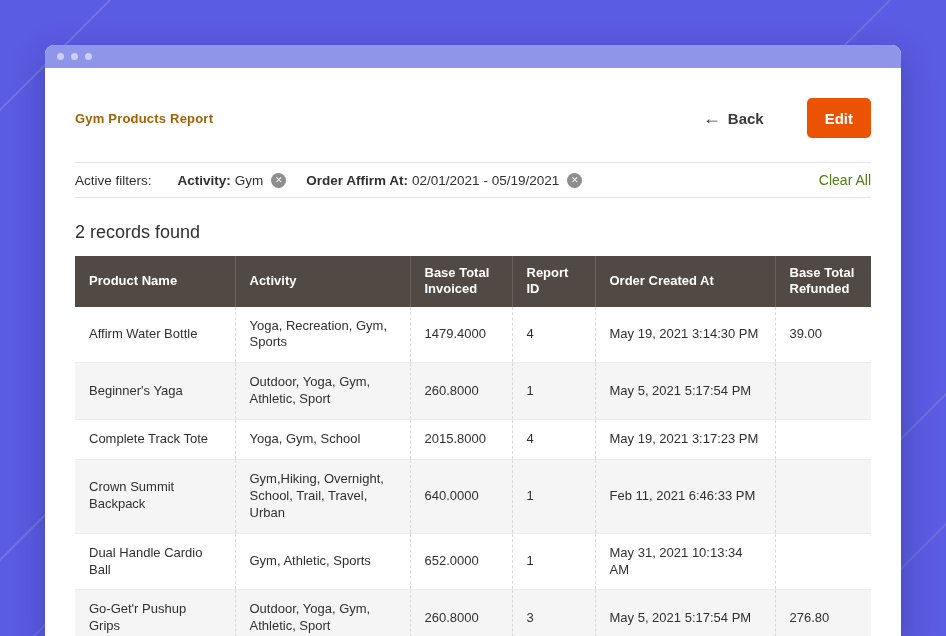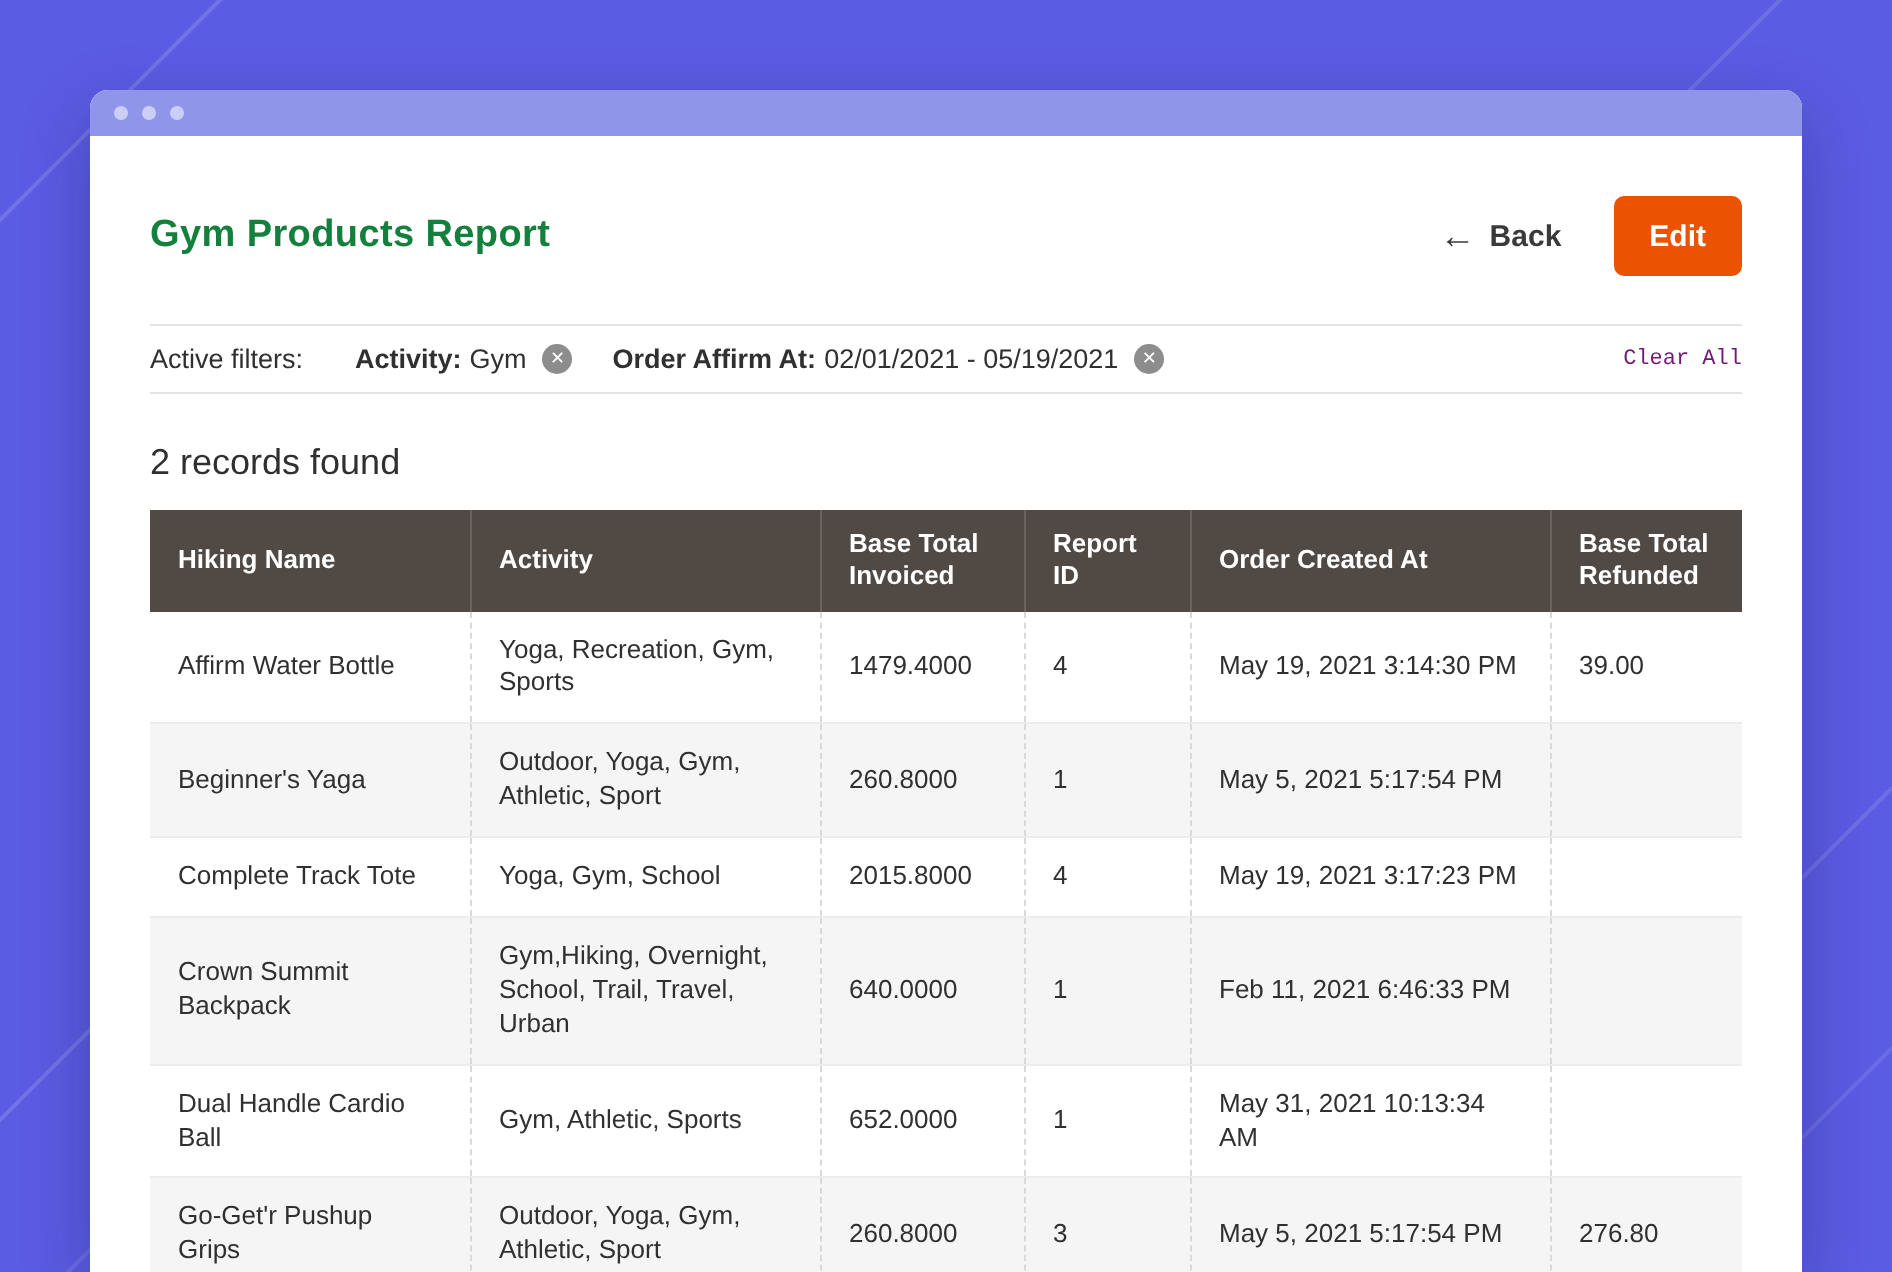"Gym Products Report" .page-title { color: #15803d -> #a16207; font-size: 19px -> 13px }
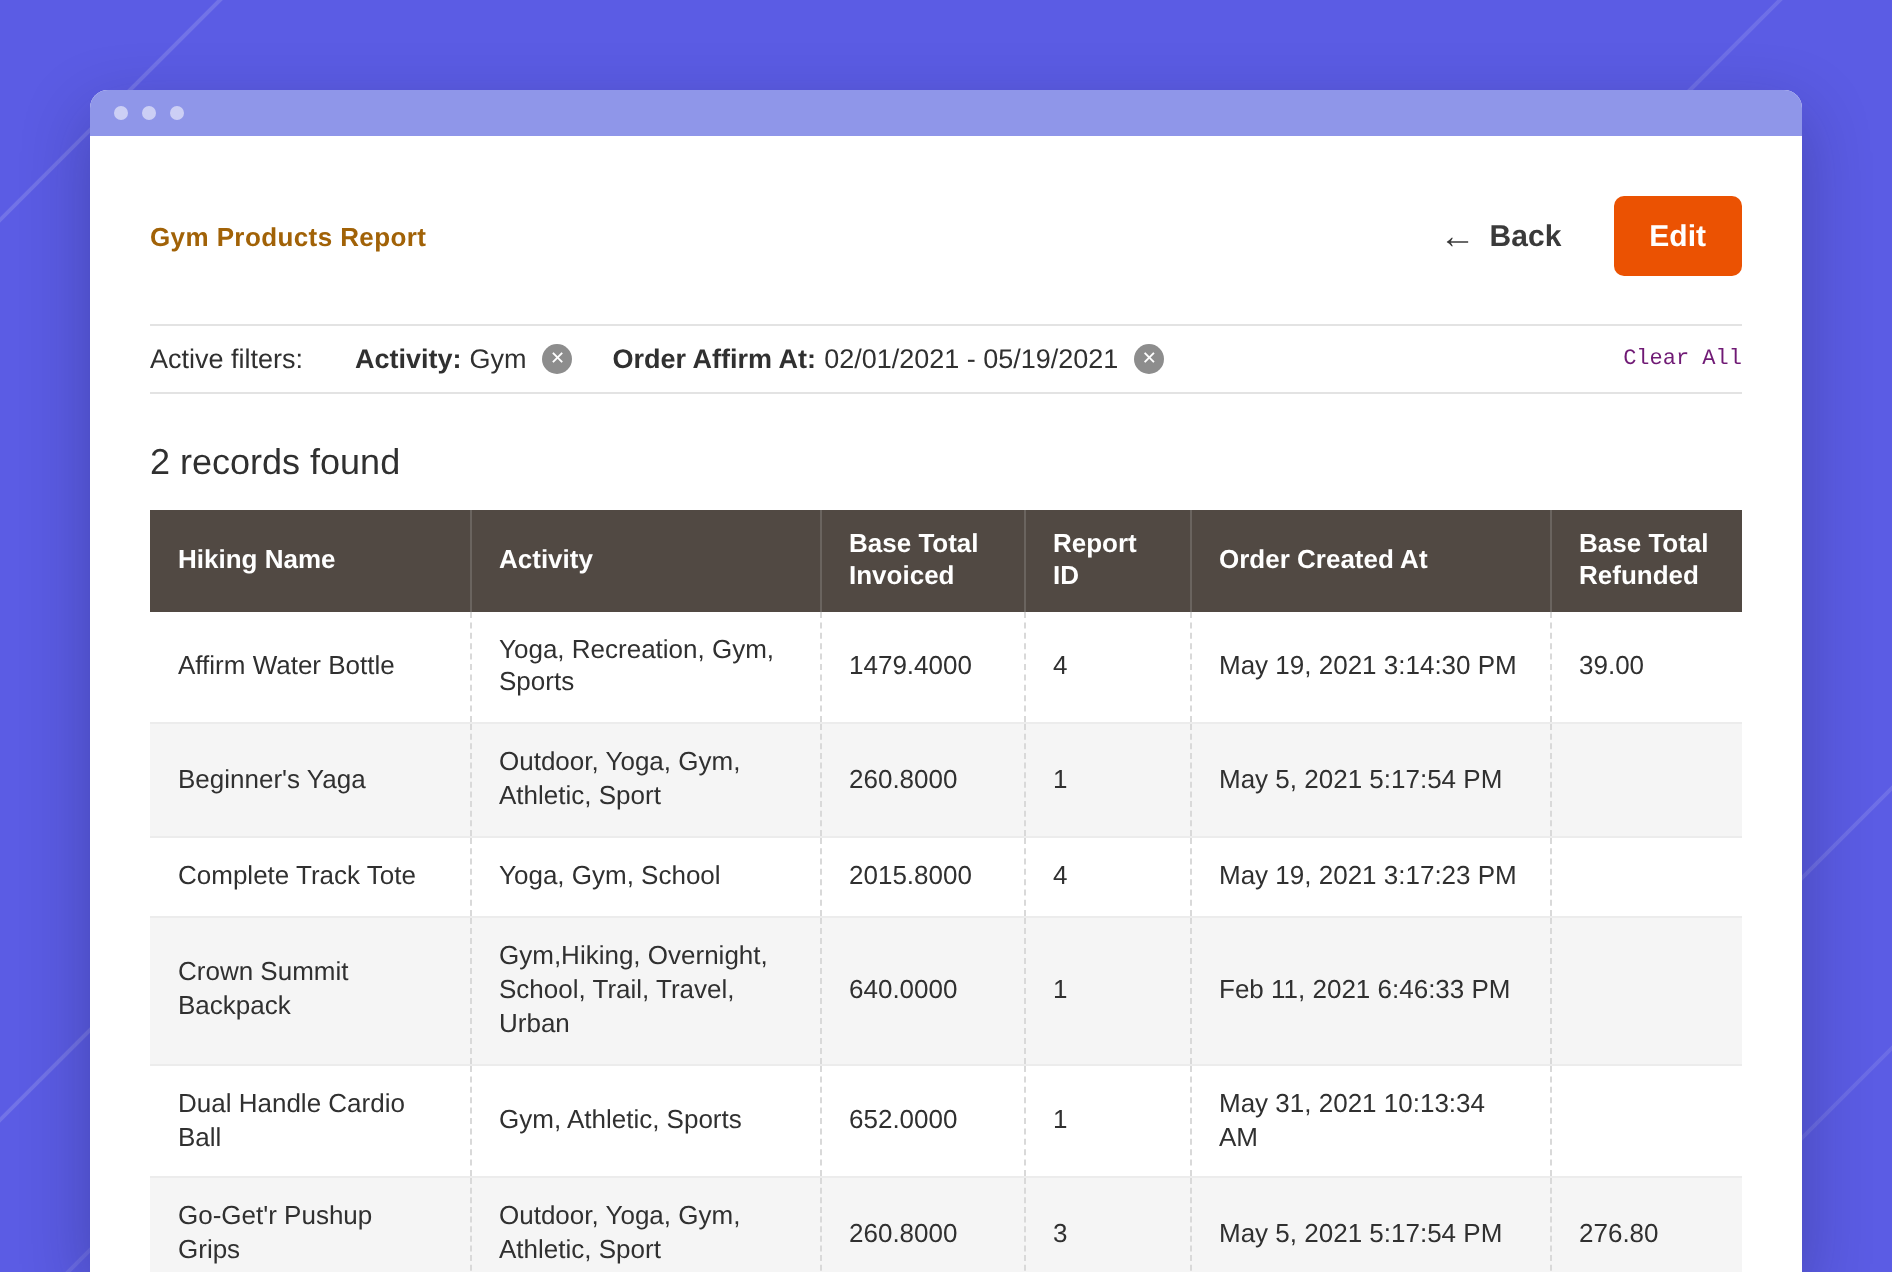"Edit" .edit-button { margin-left: none -> 17px }
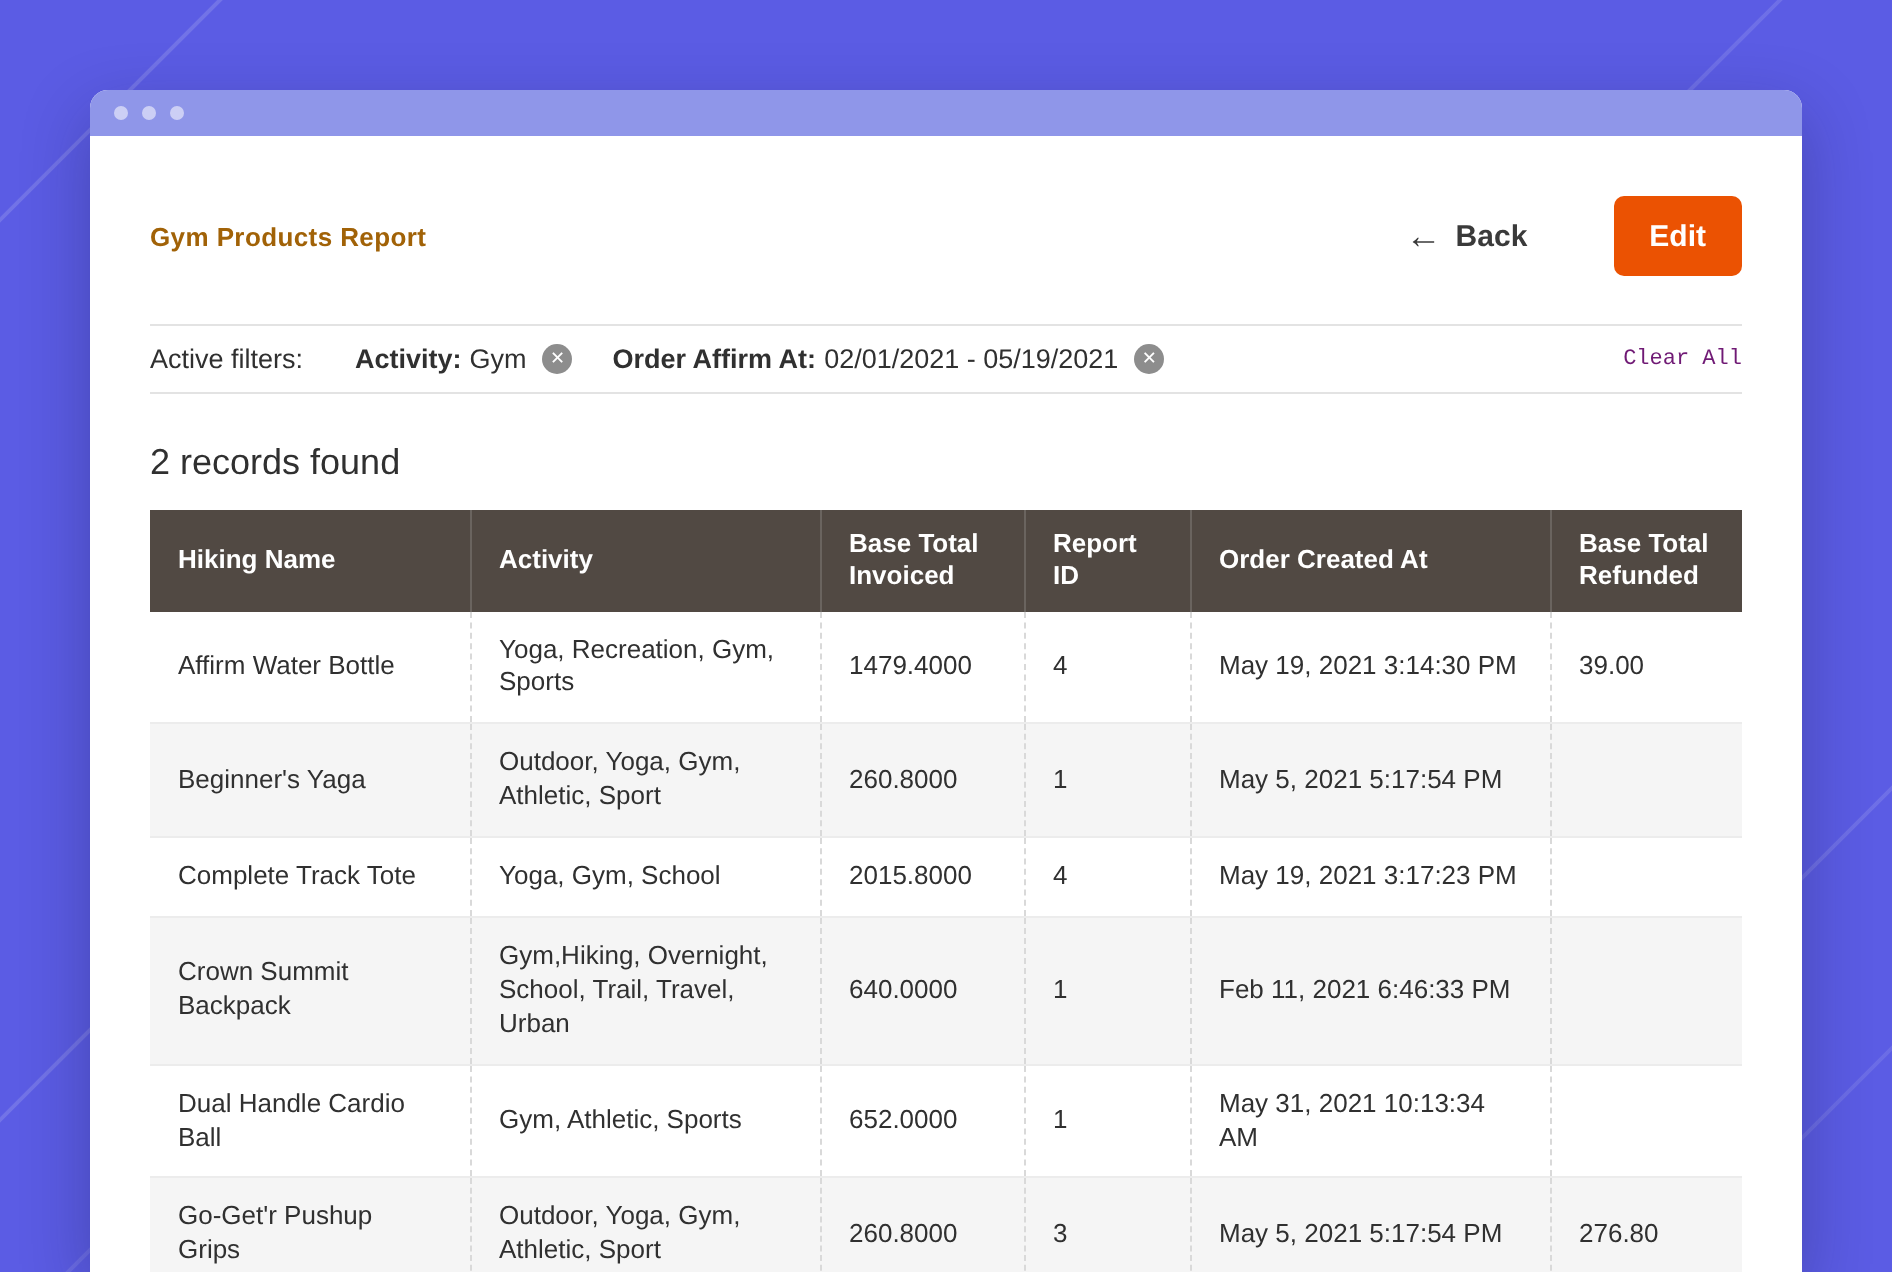"Clear All" .clear-all { color: #701a75 -> #4d7c0f; font-family: Liberation Mono, monospace -> none; font-size: 11px -> 14px }
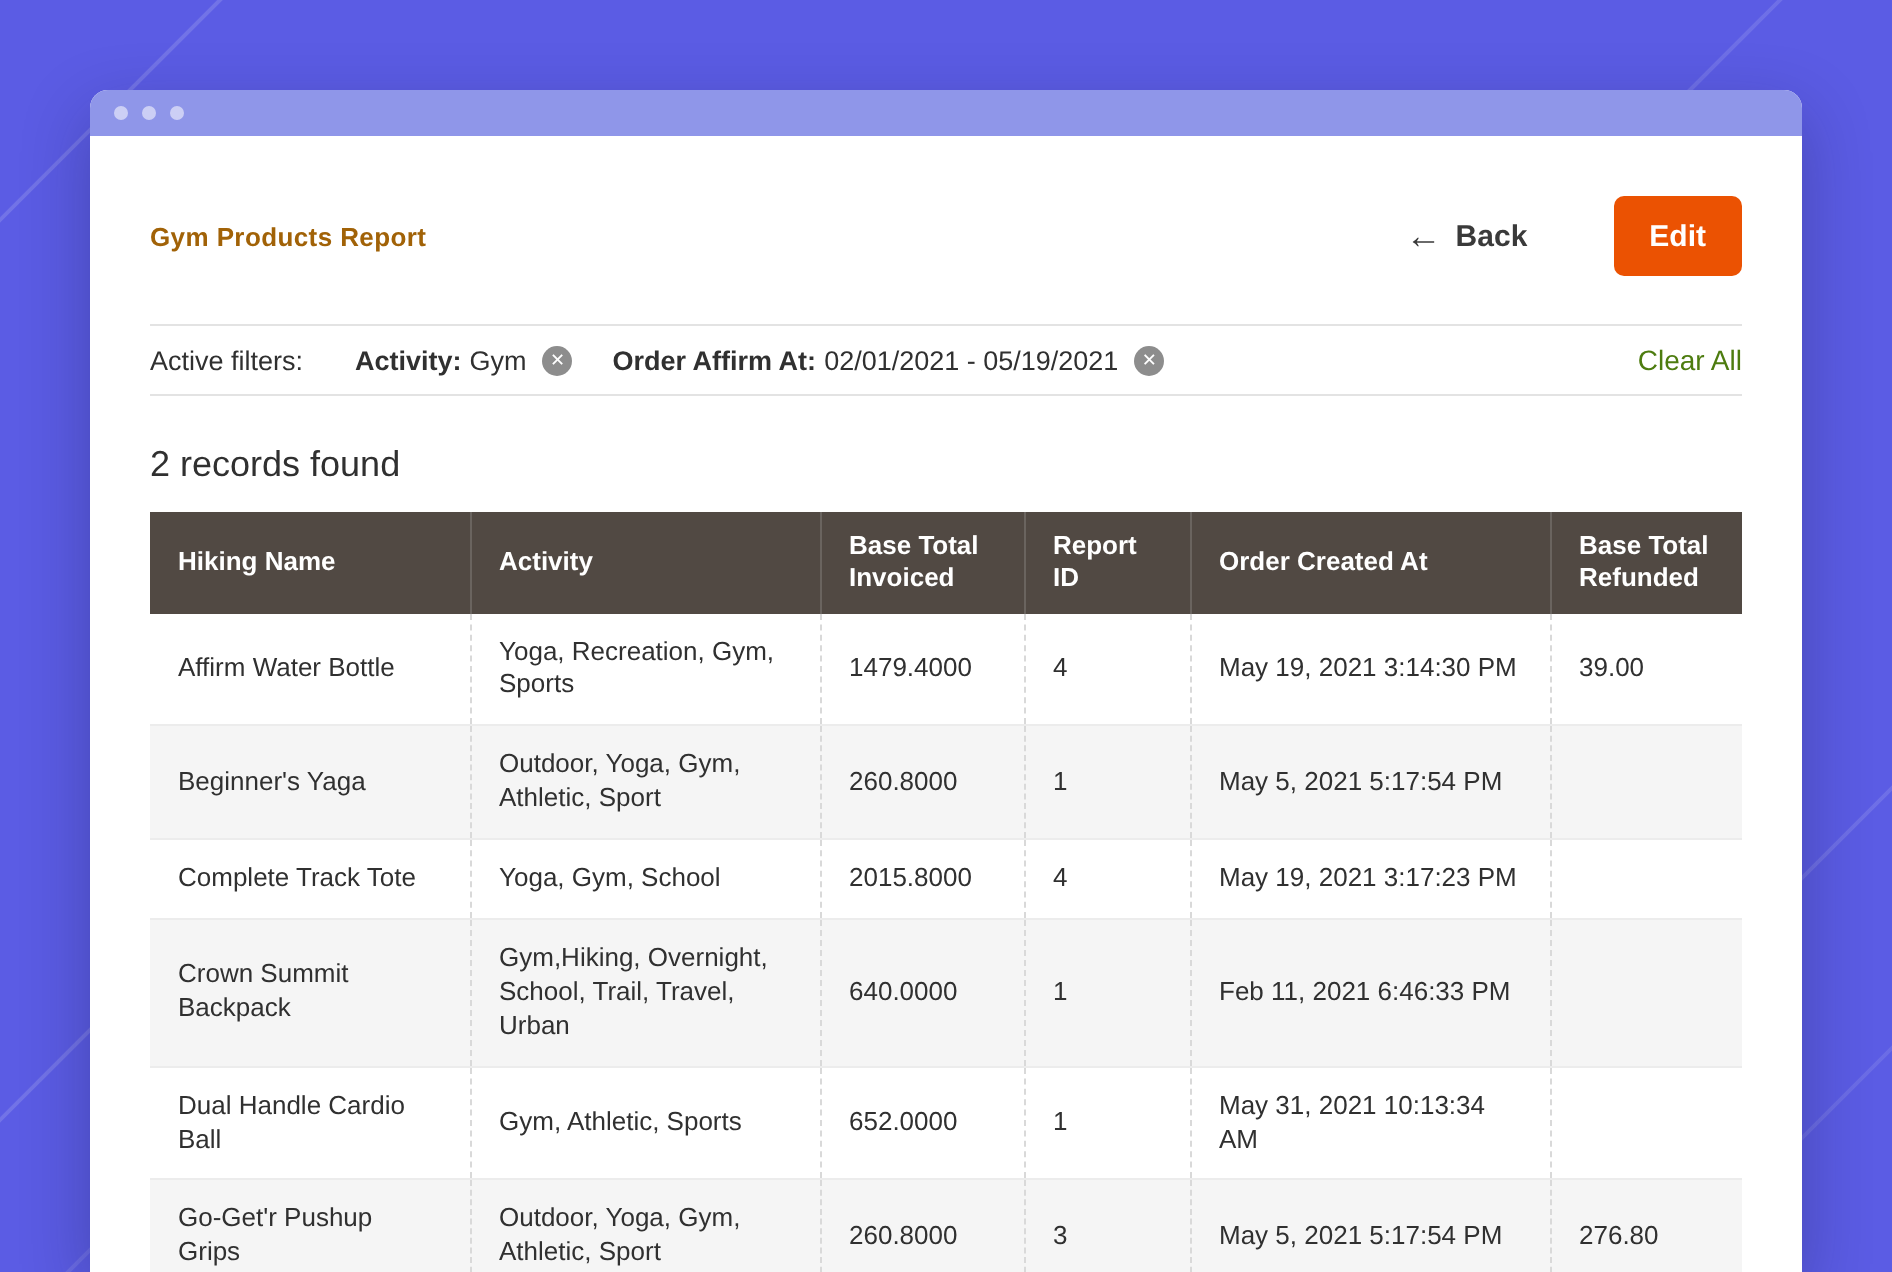"Hiking Name" th { text: Hiking -> Product }
